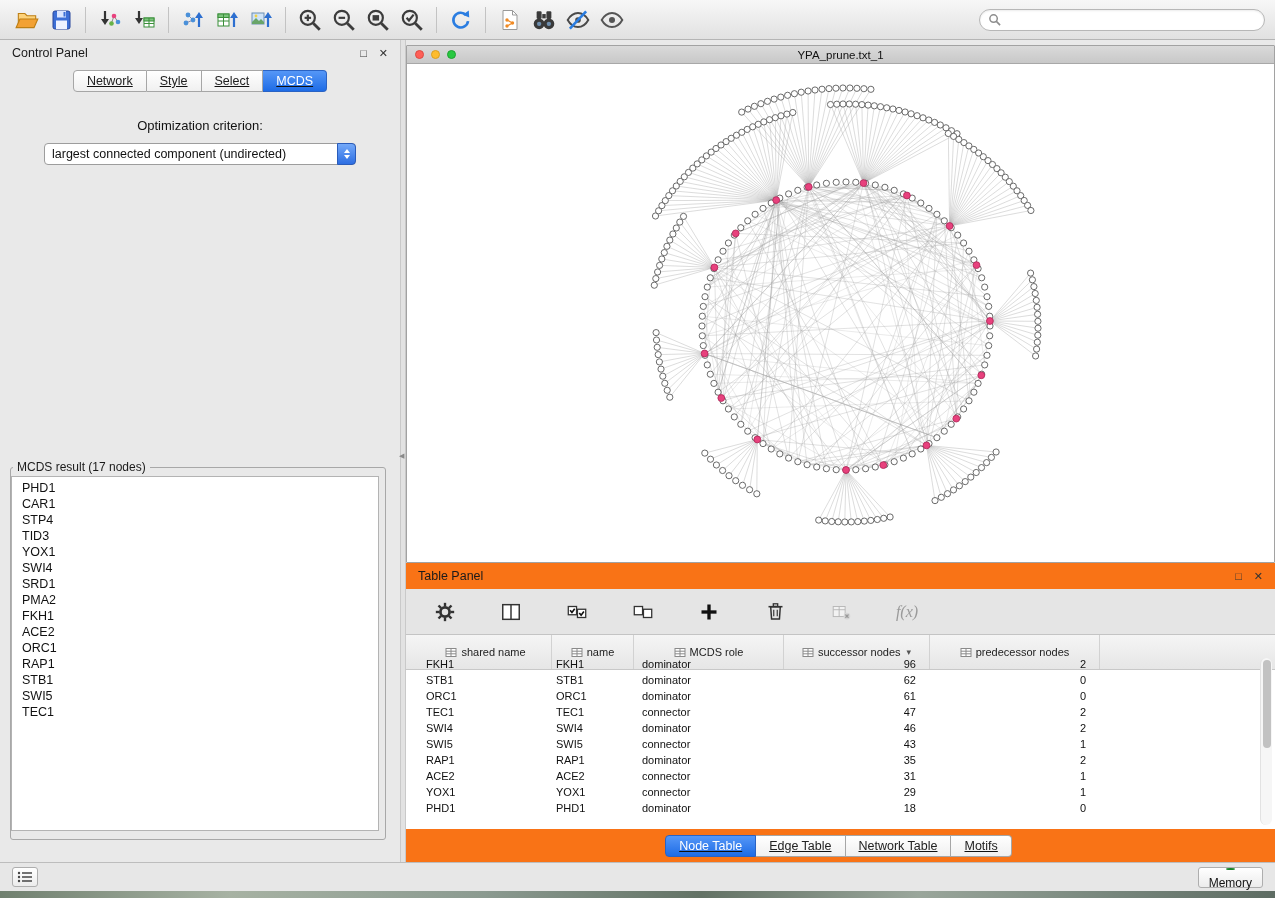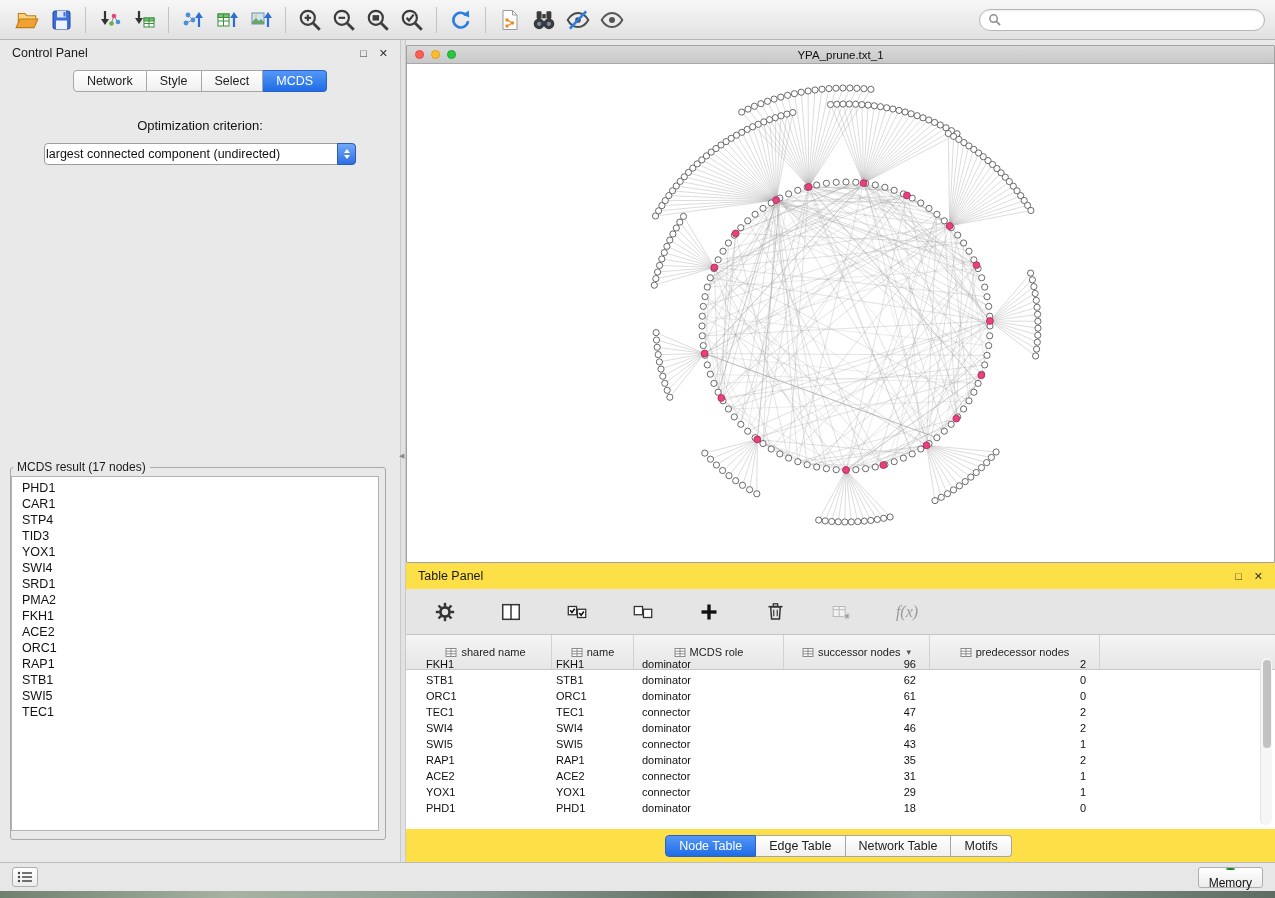"Network" .seg { text-decoration: none -> underline }
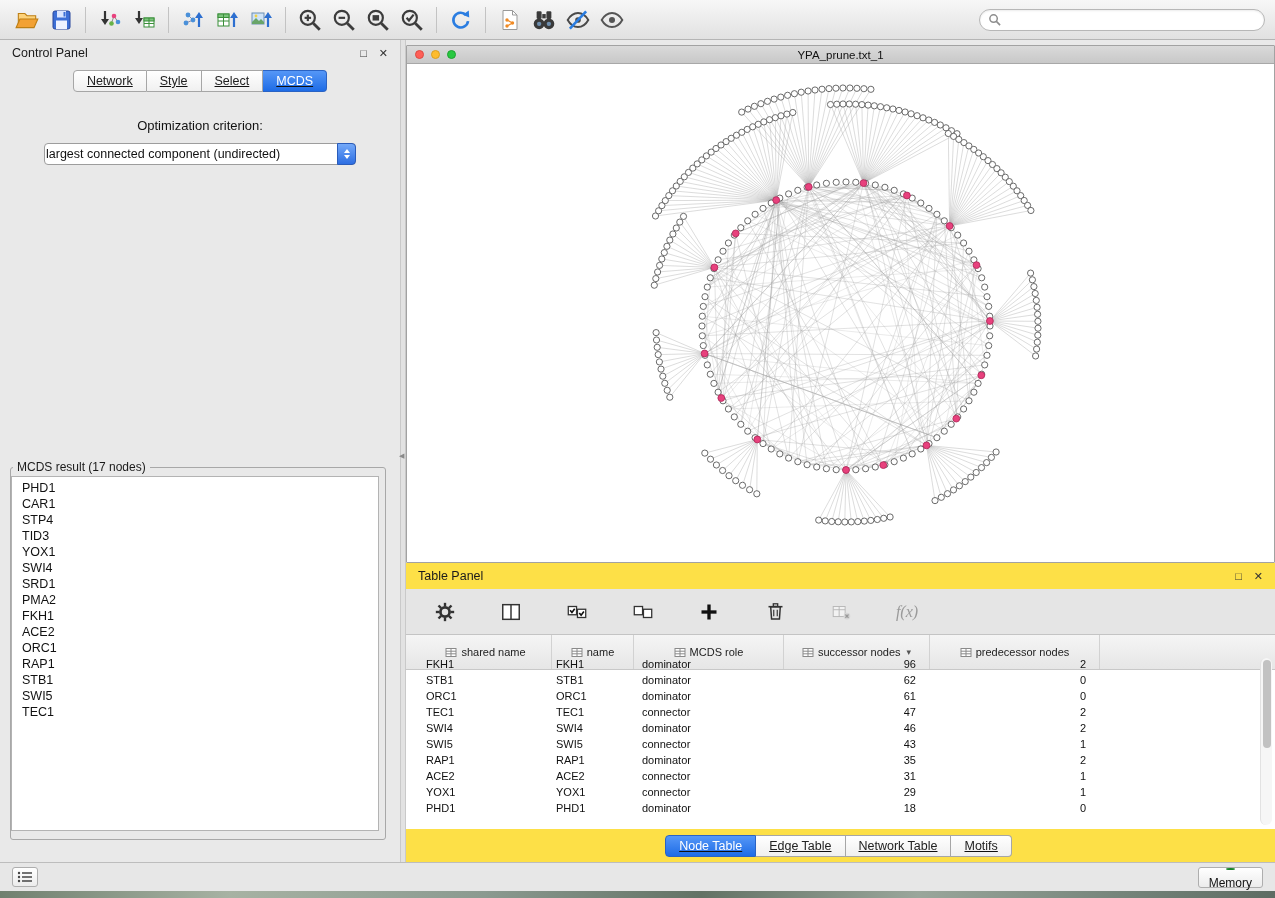"largest connected component (undirected)" .combo { padding-left: 1px -> 7px }
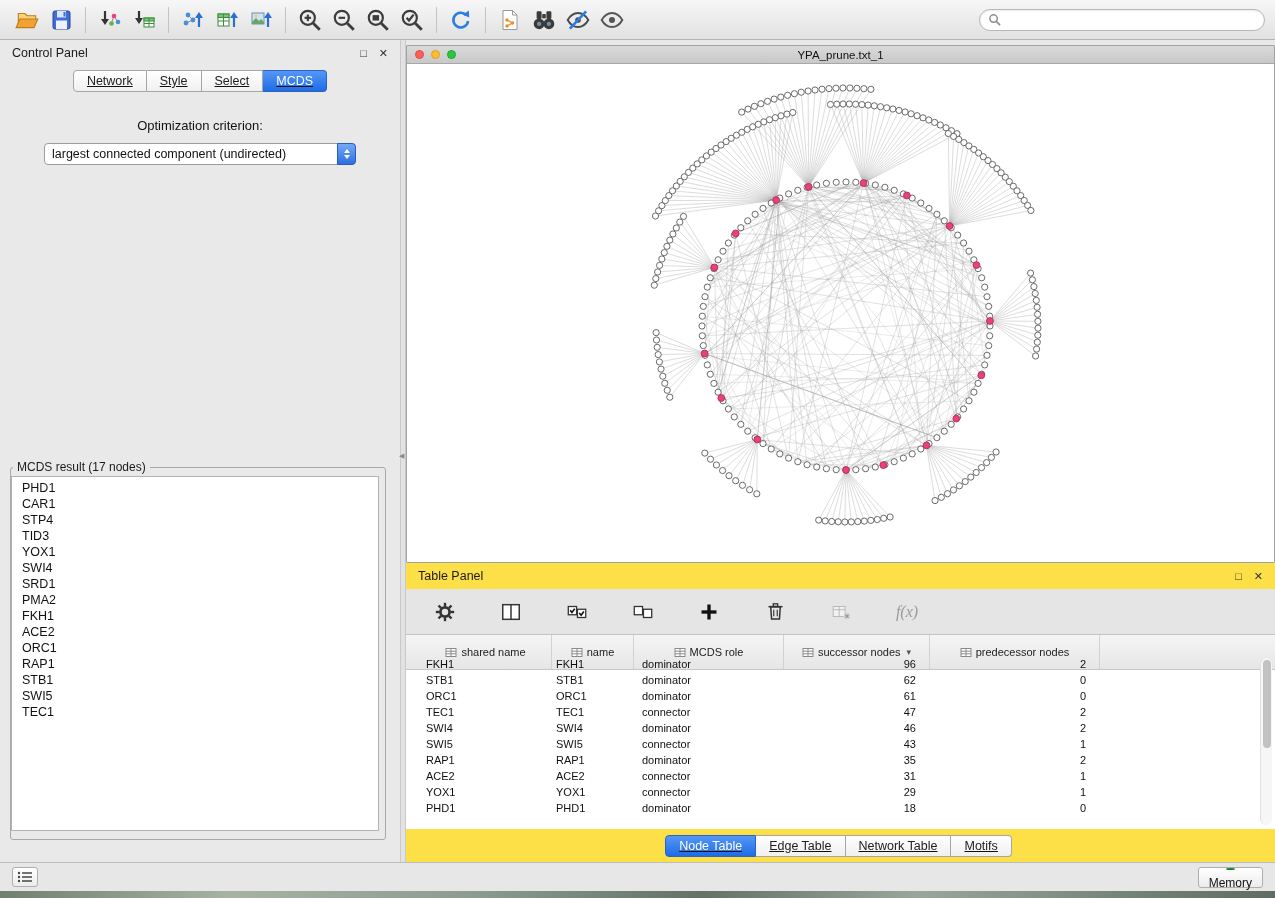"Table Panel" .table-panel { background: #fde047 -> #f97316 }
